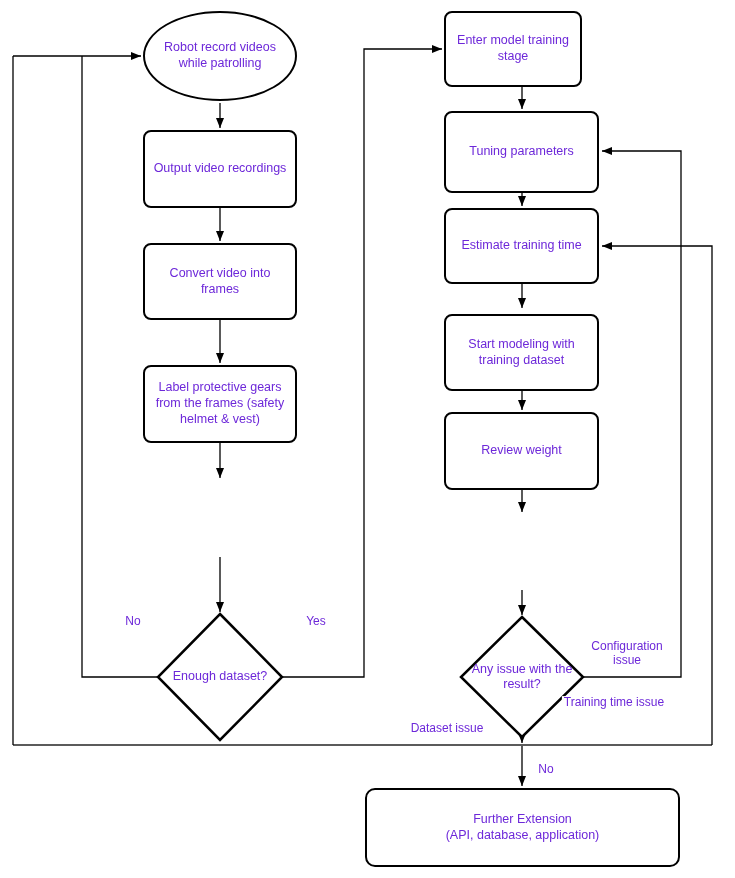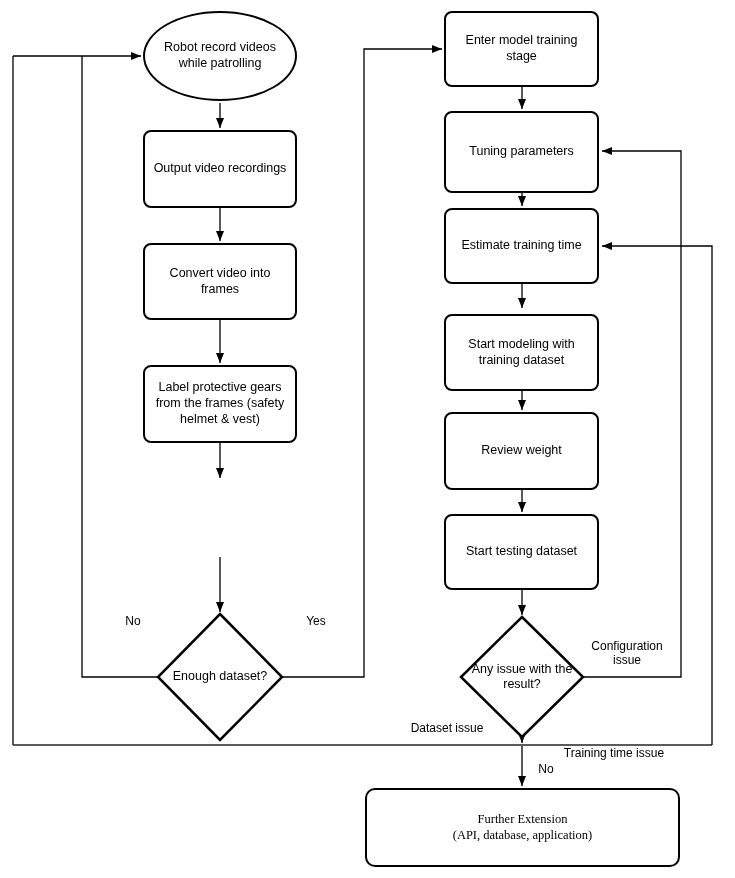"Robot record videos" .canvas { color: #000000 -> #6d28d9 }
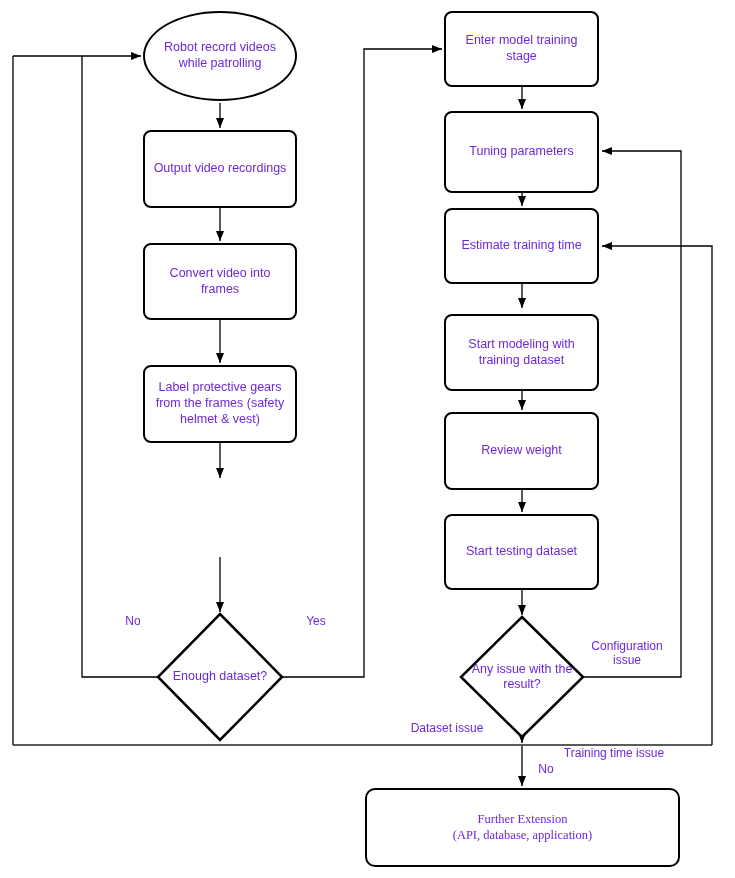"Enter model training" div.node { width: 155px -> 138px }
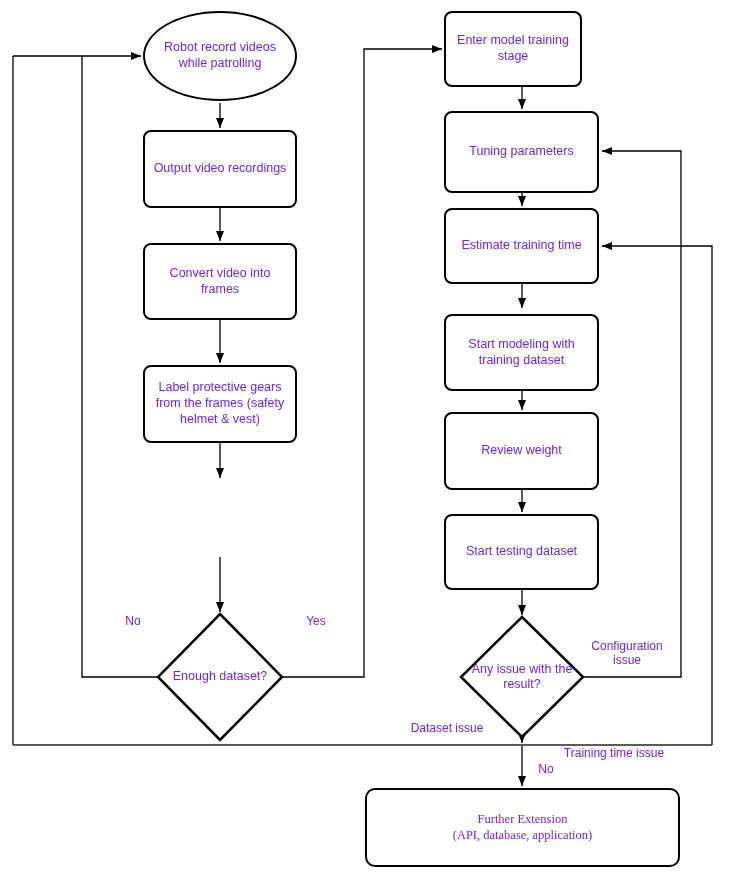"Start testing dataset" div.node { html: <div> <span>Start testing dataset</span> </div> -> none }
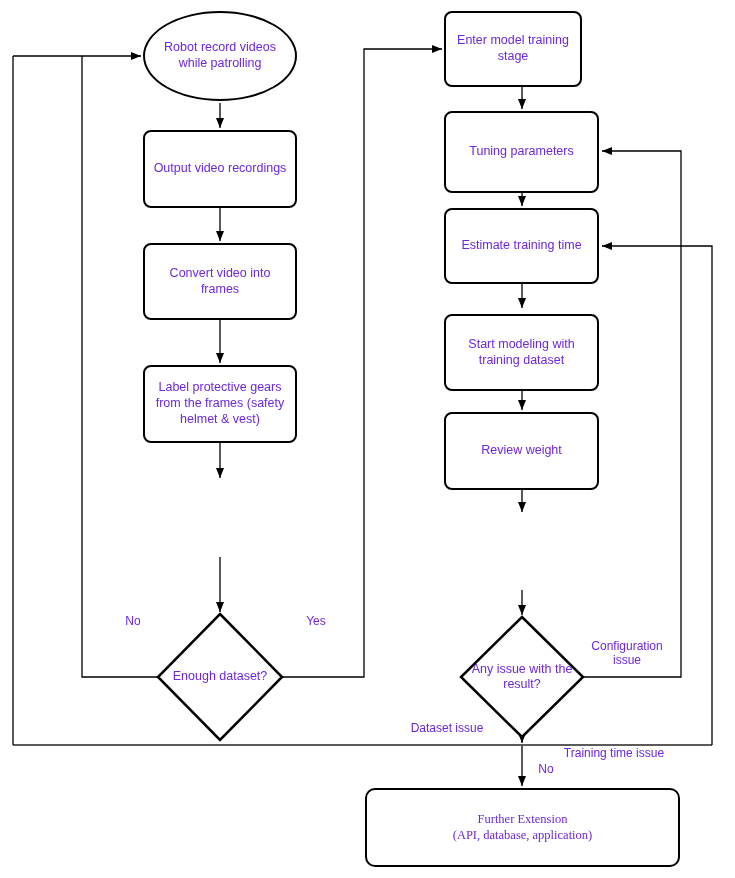"Training time issue" div.elabel { top: 754px -> 703px }
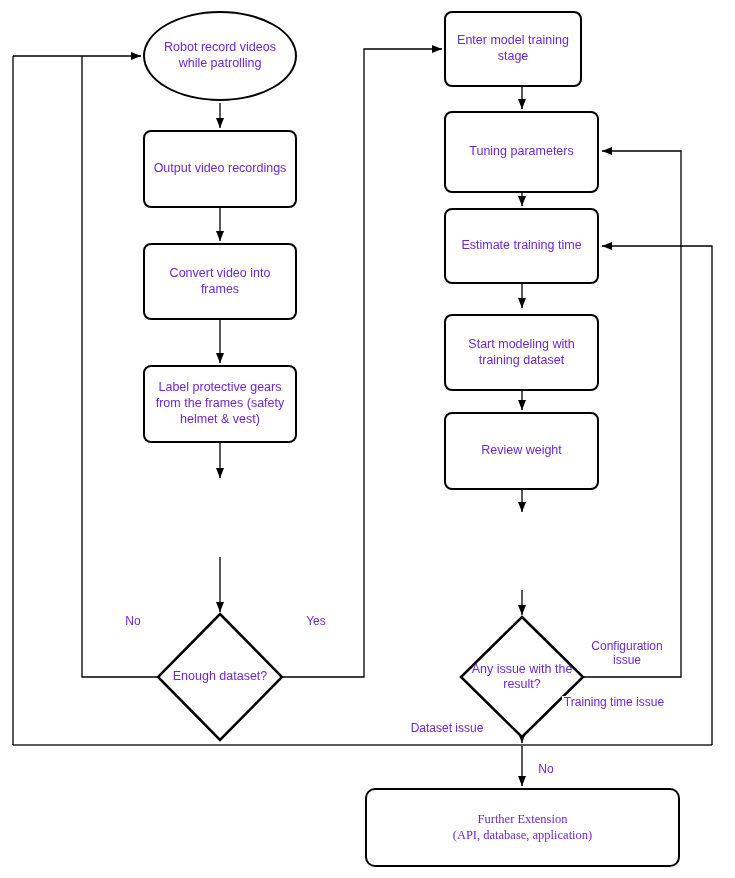"Further Extension" .bigbox { font-family: Liberation Serif, serif -> none }
